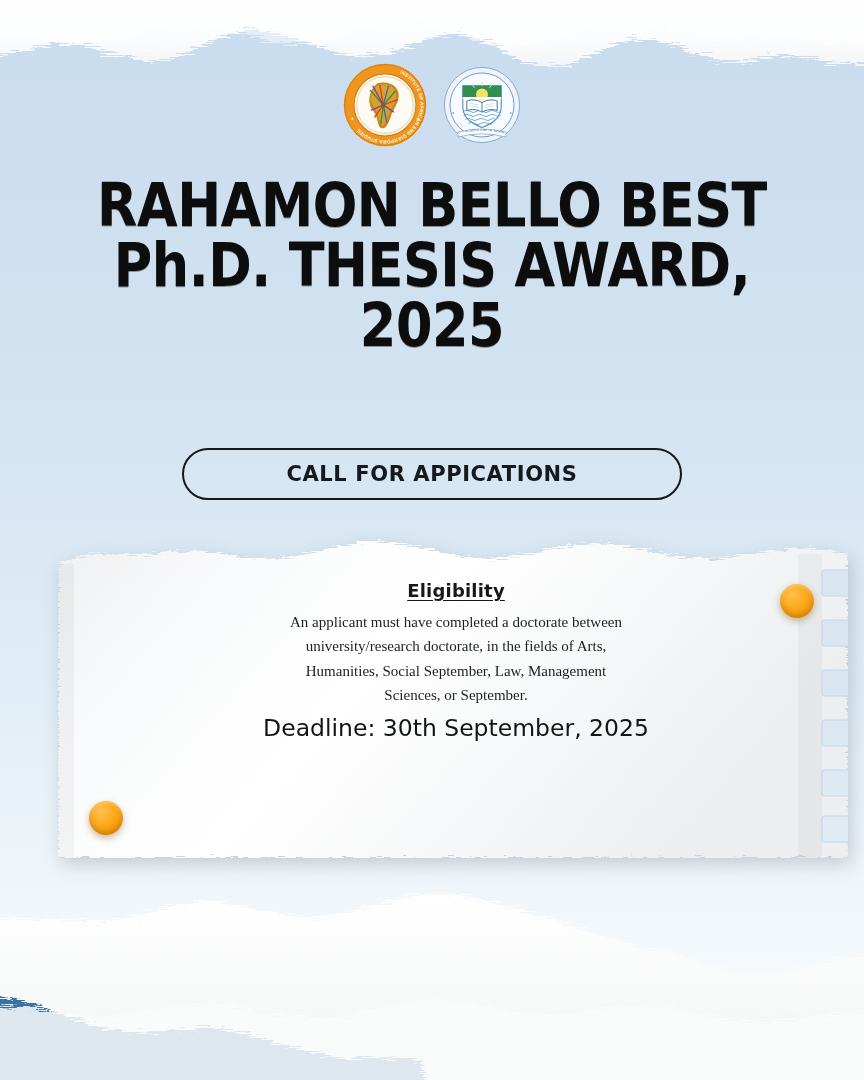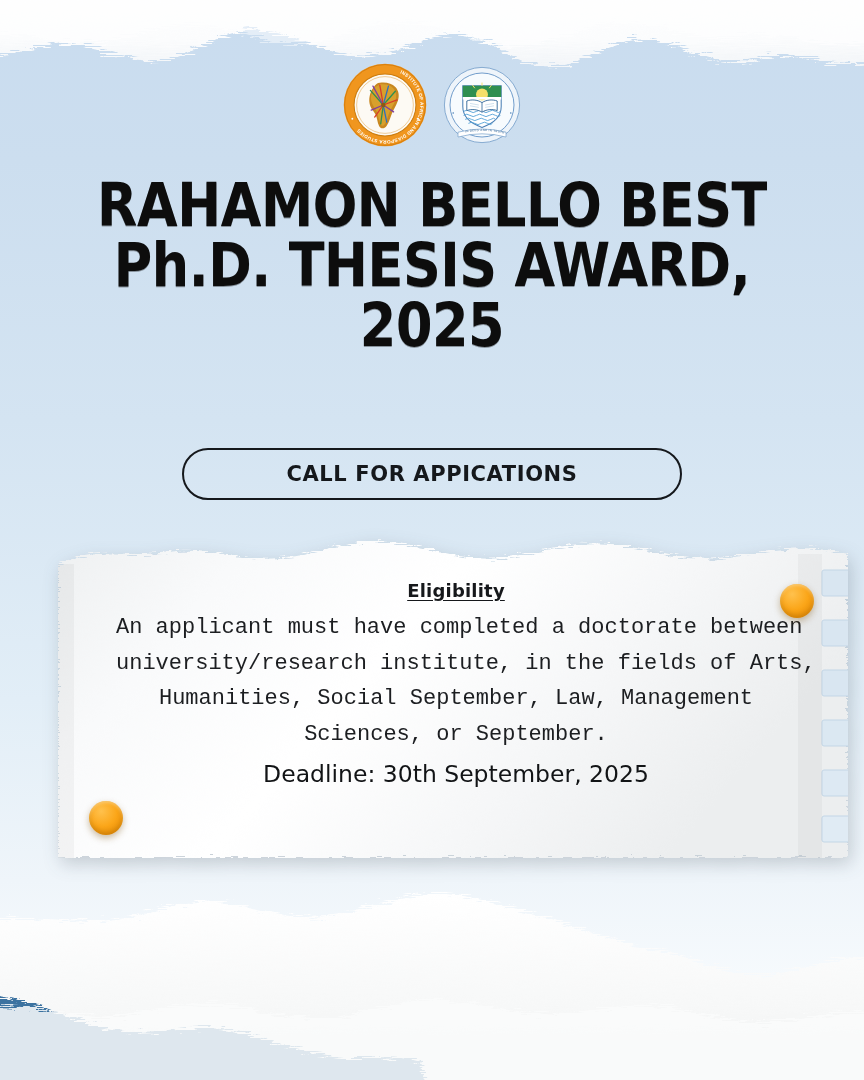"An applicant must have completed" .para { font-family: Liberation Mono, monospace -> Liberation Serif, serif; font-size: 22px -> 15px }
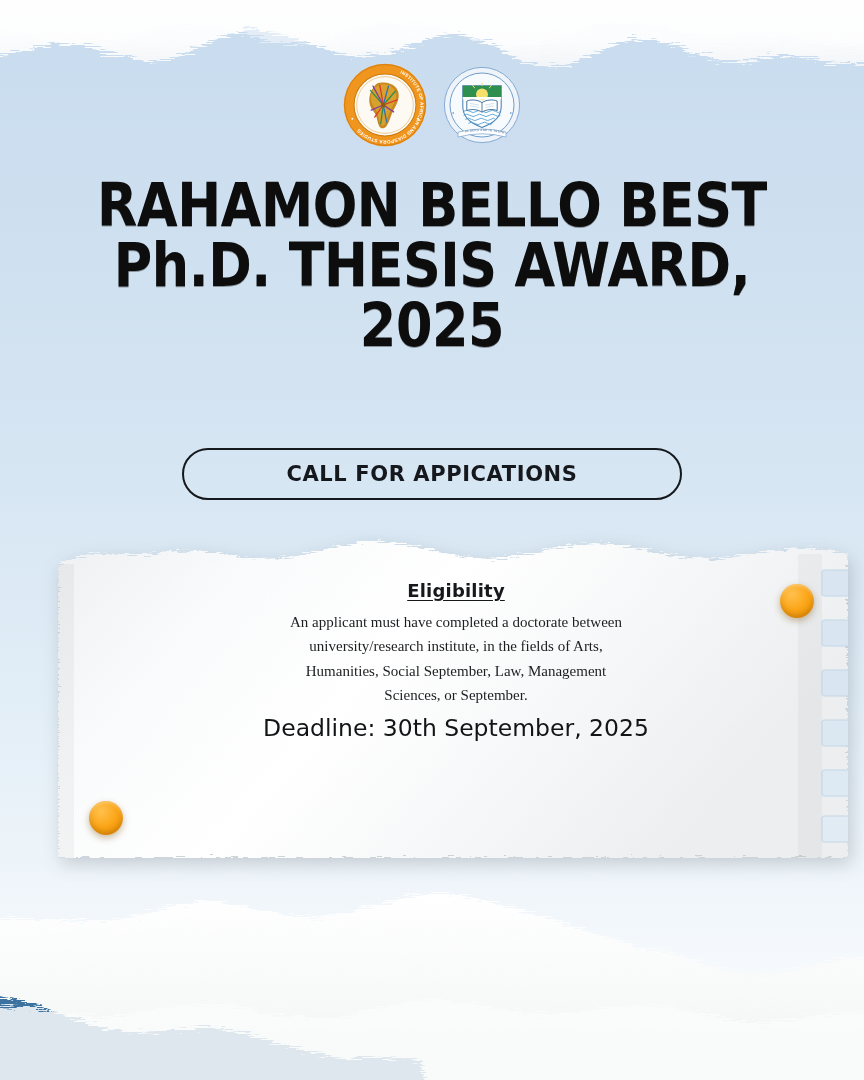"university/research institute, in the" span.ln { text: institute -> doctorate }
